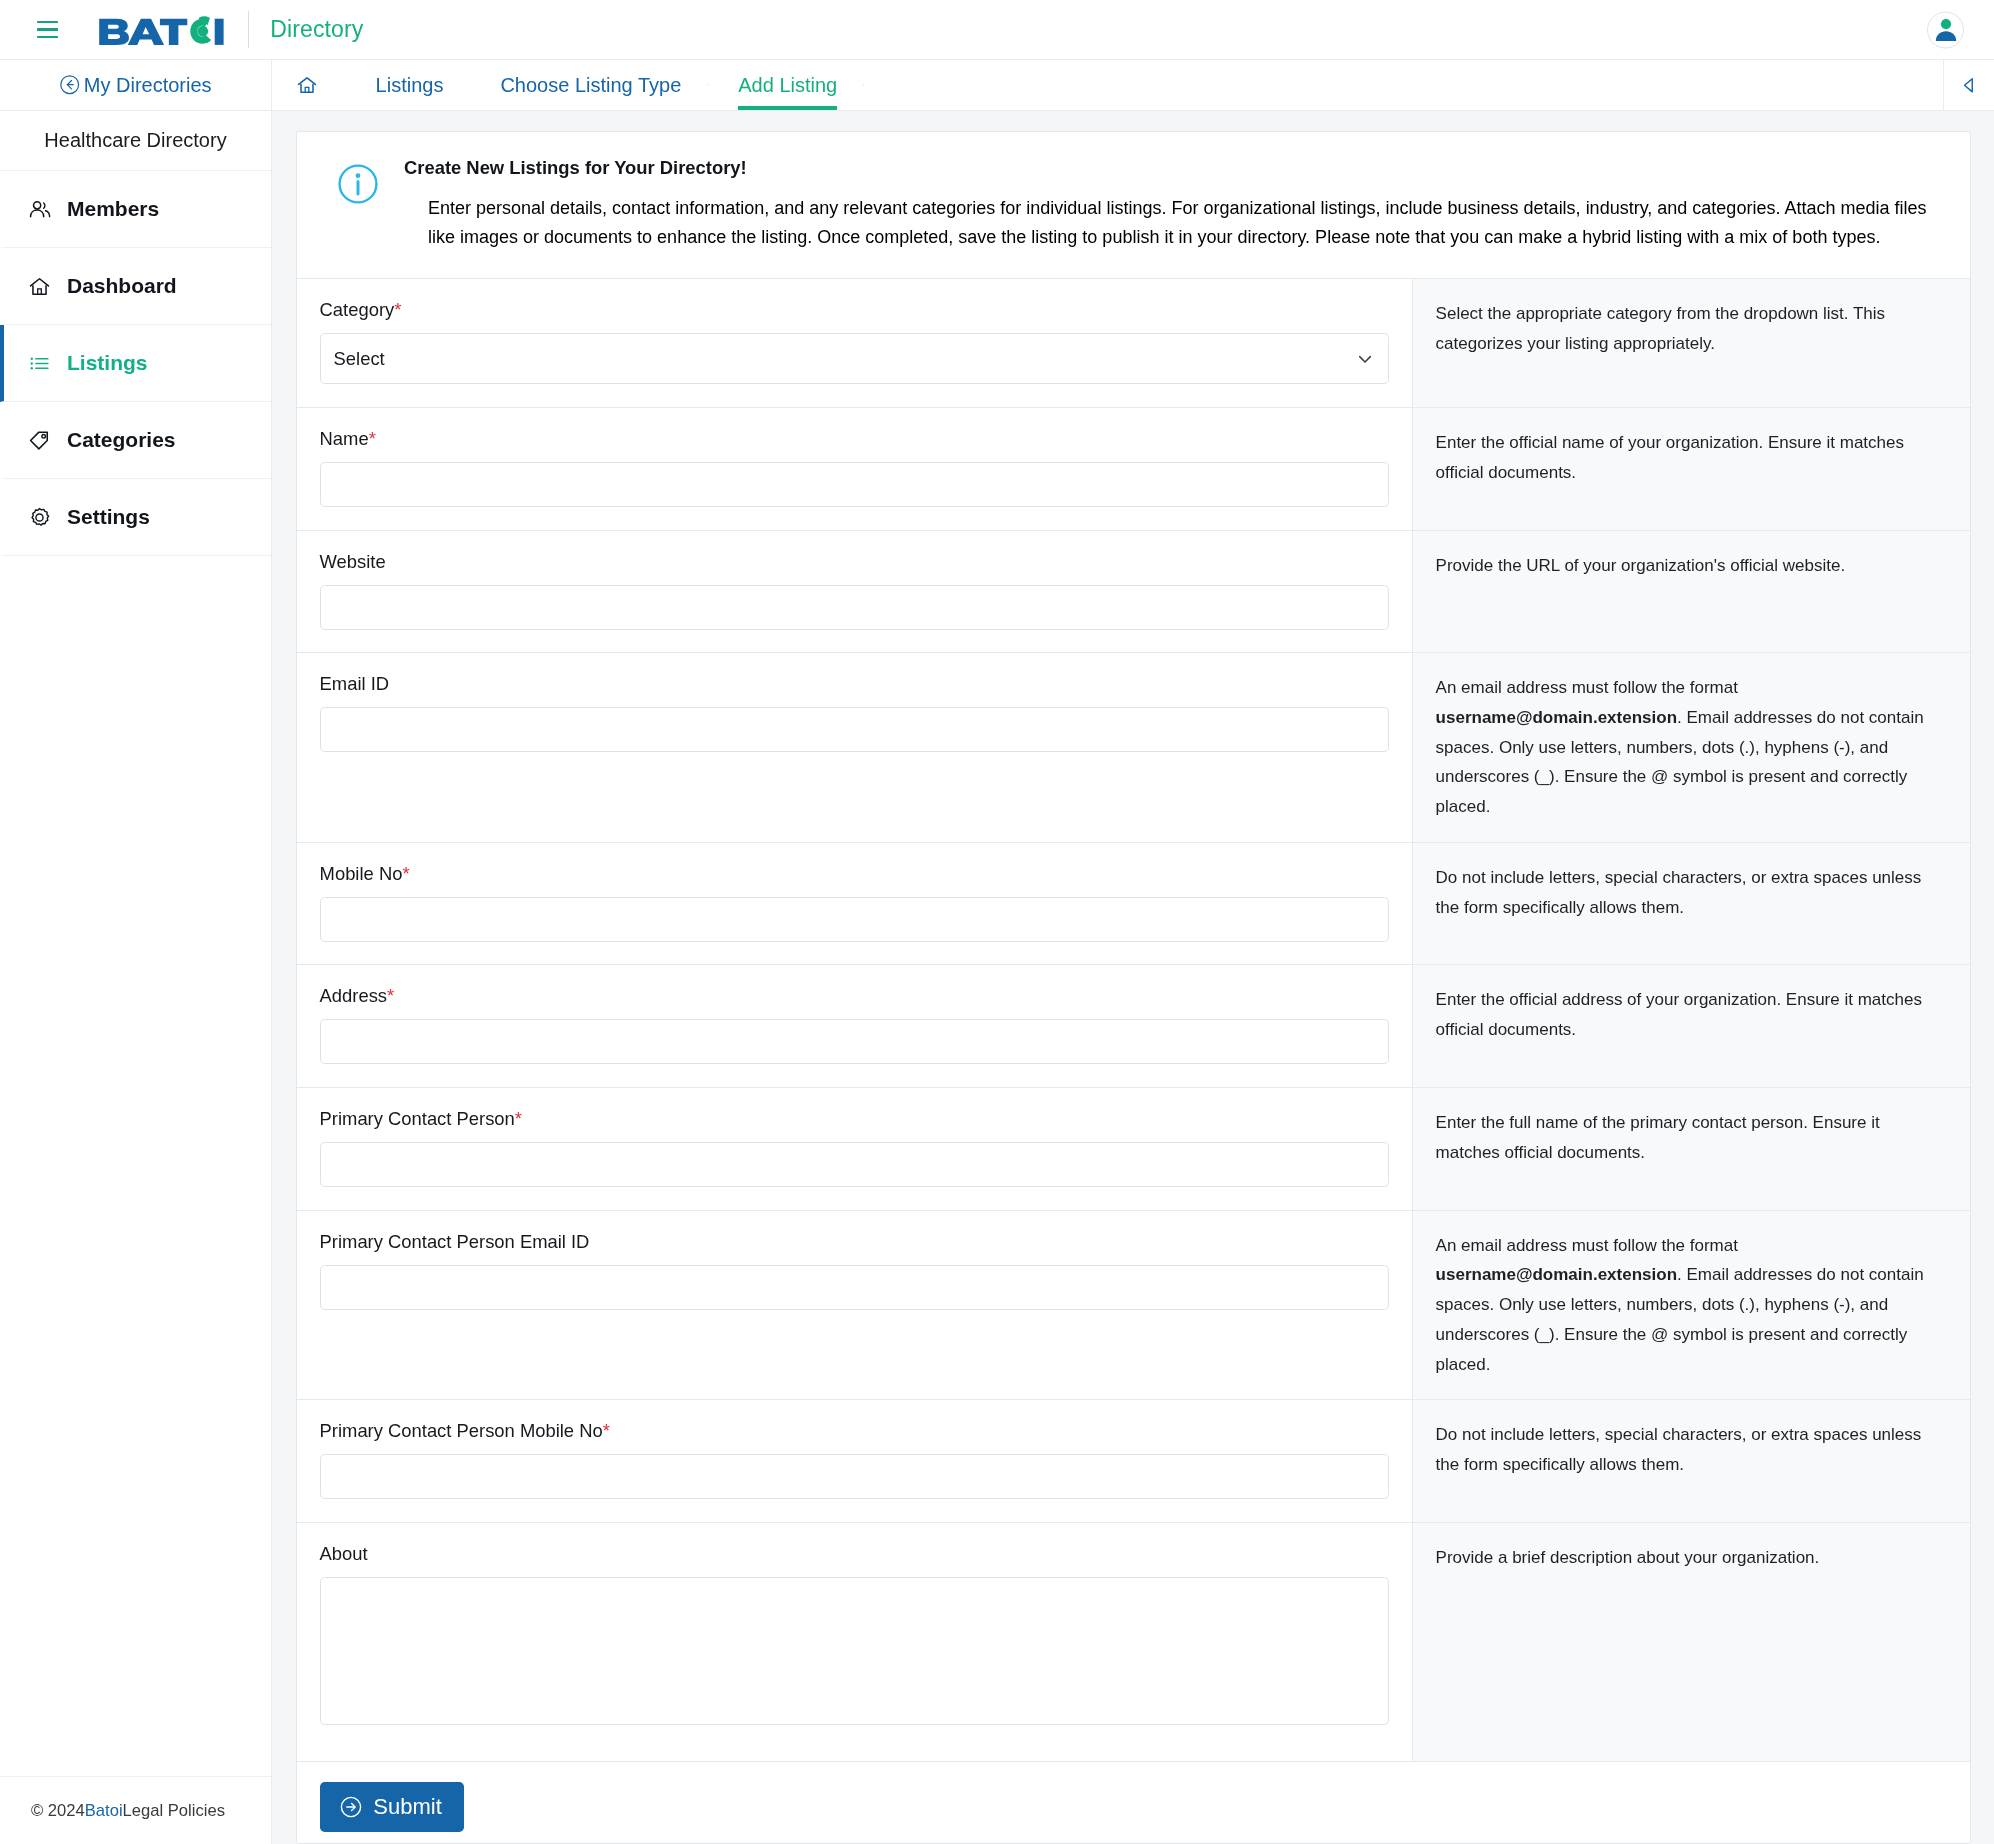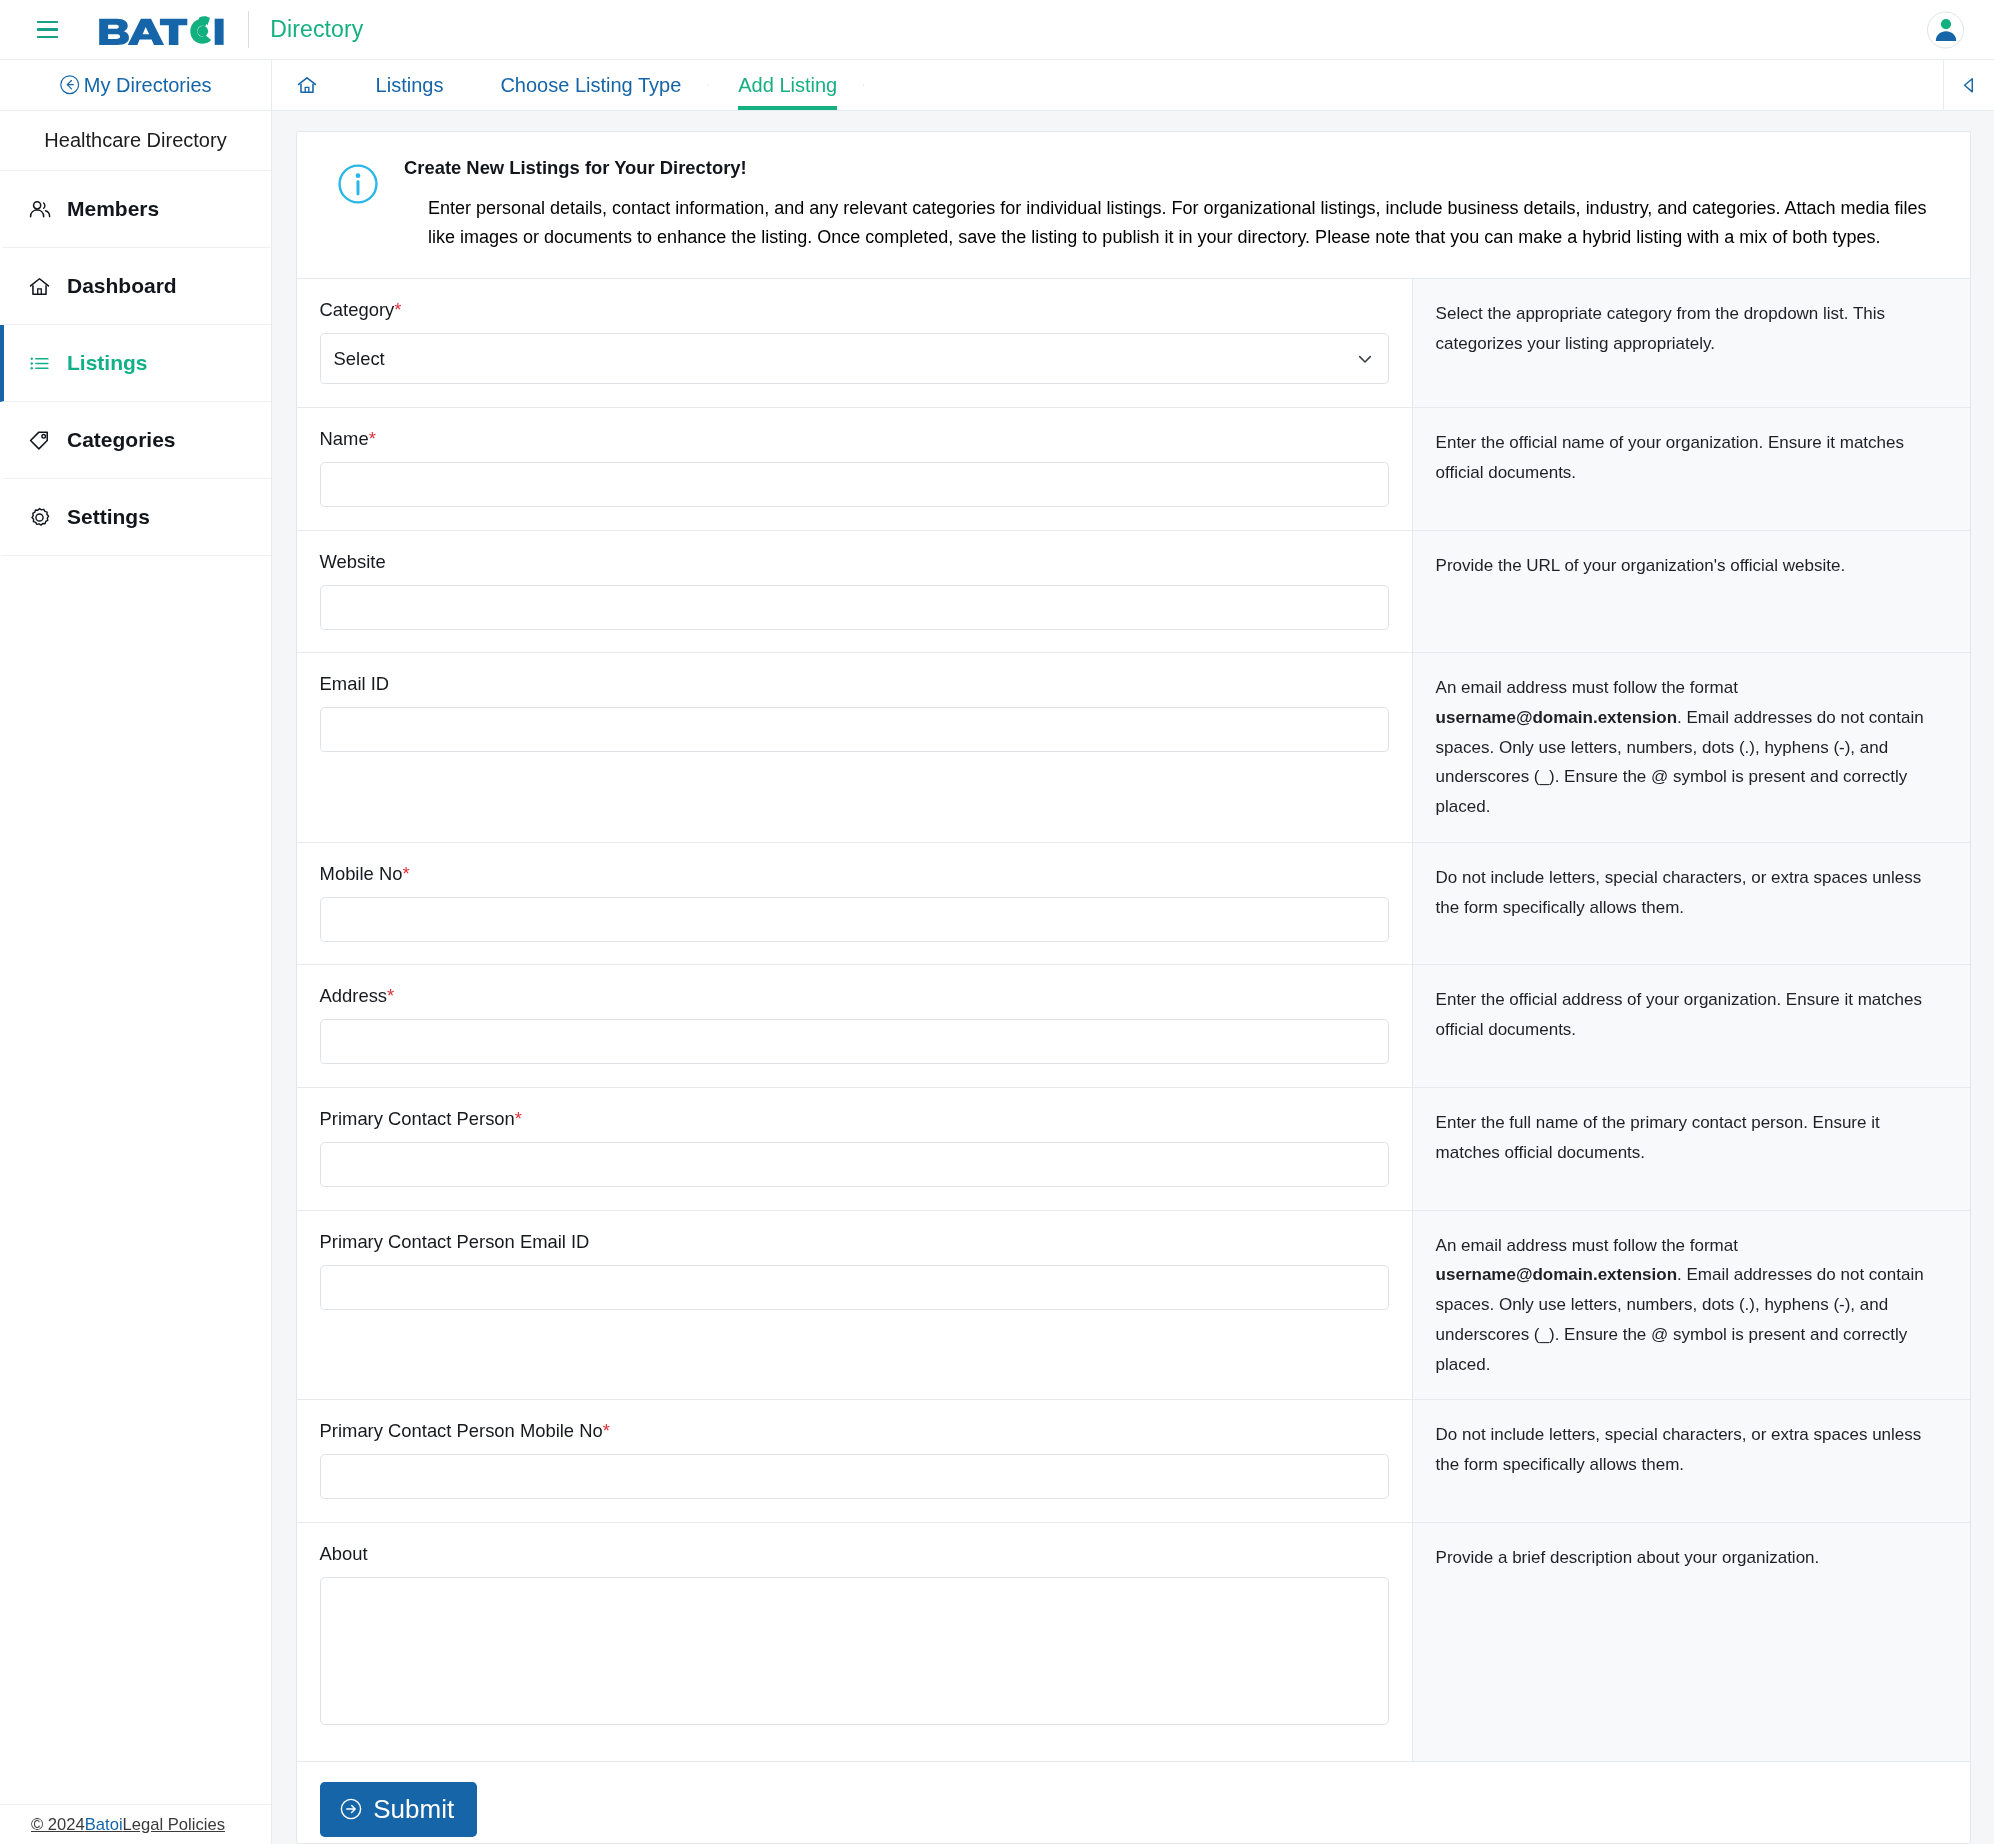"© 2024" .footer { height: 40px -> 68px; text-decoration: underline -> none }
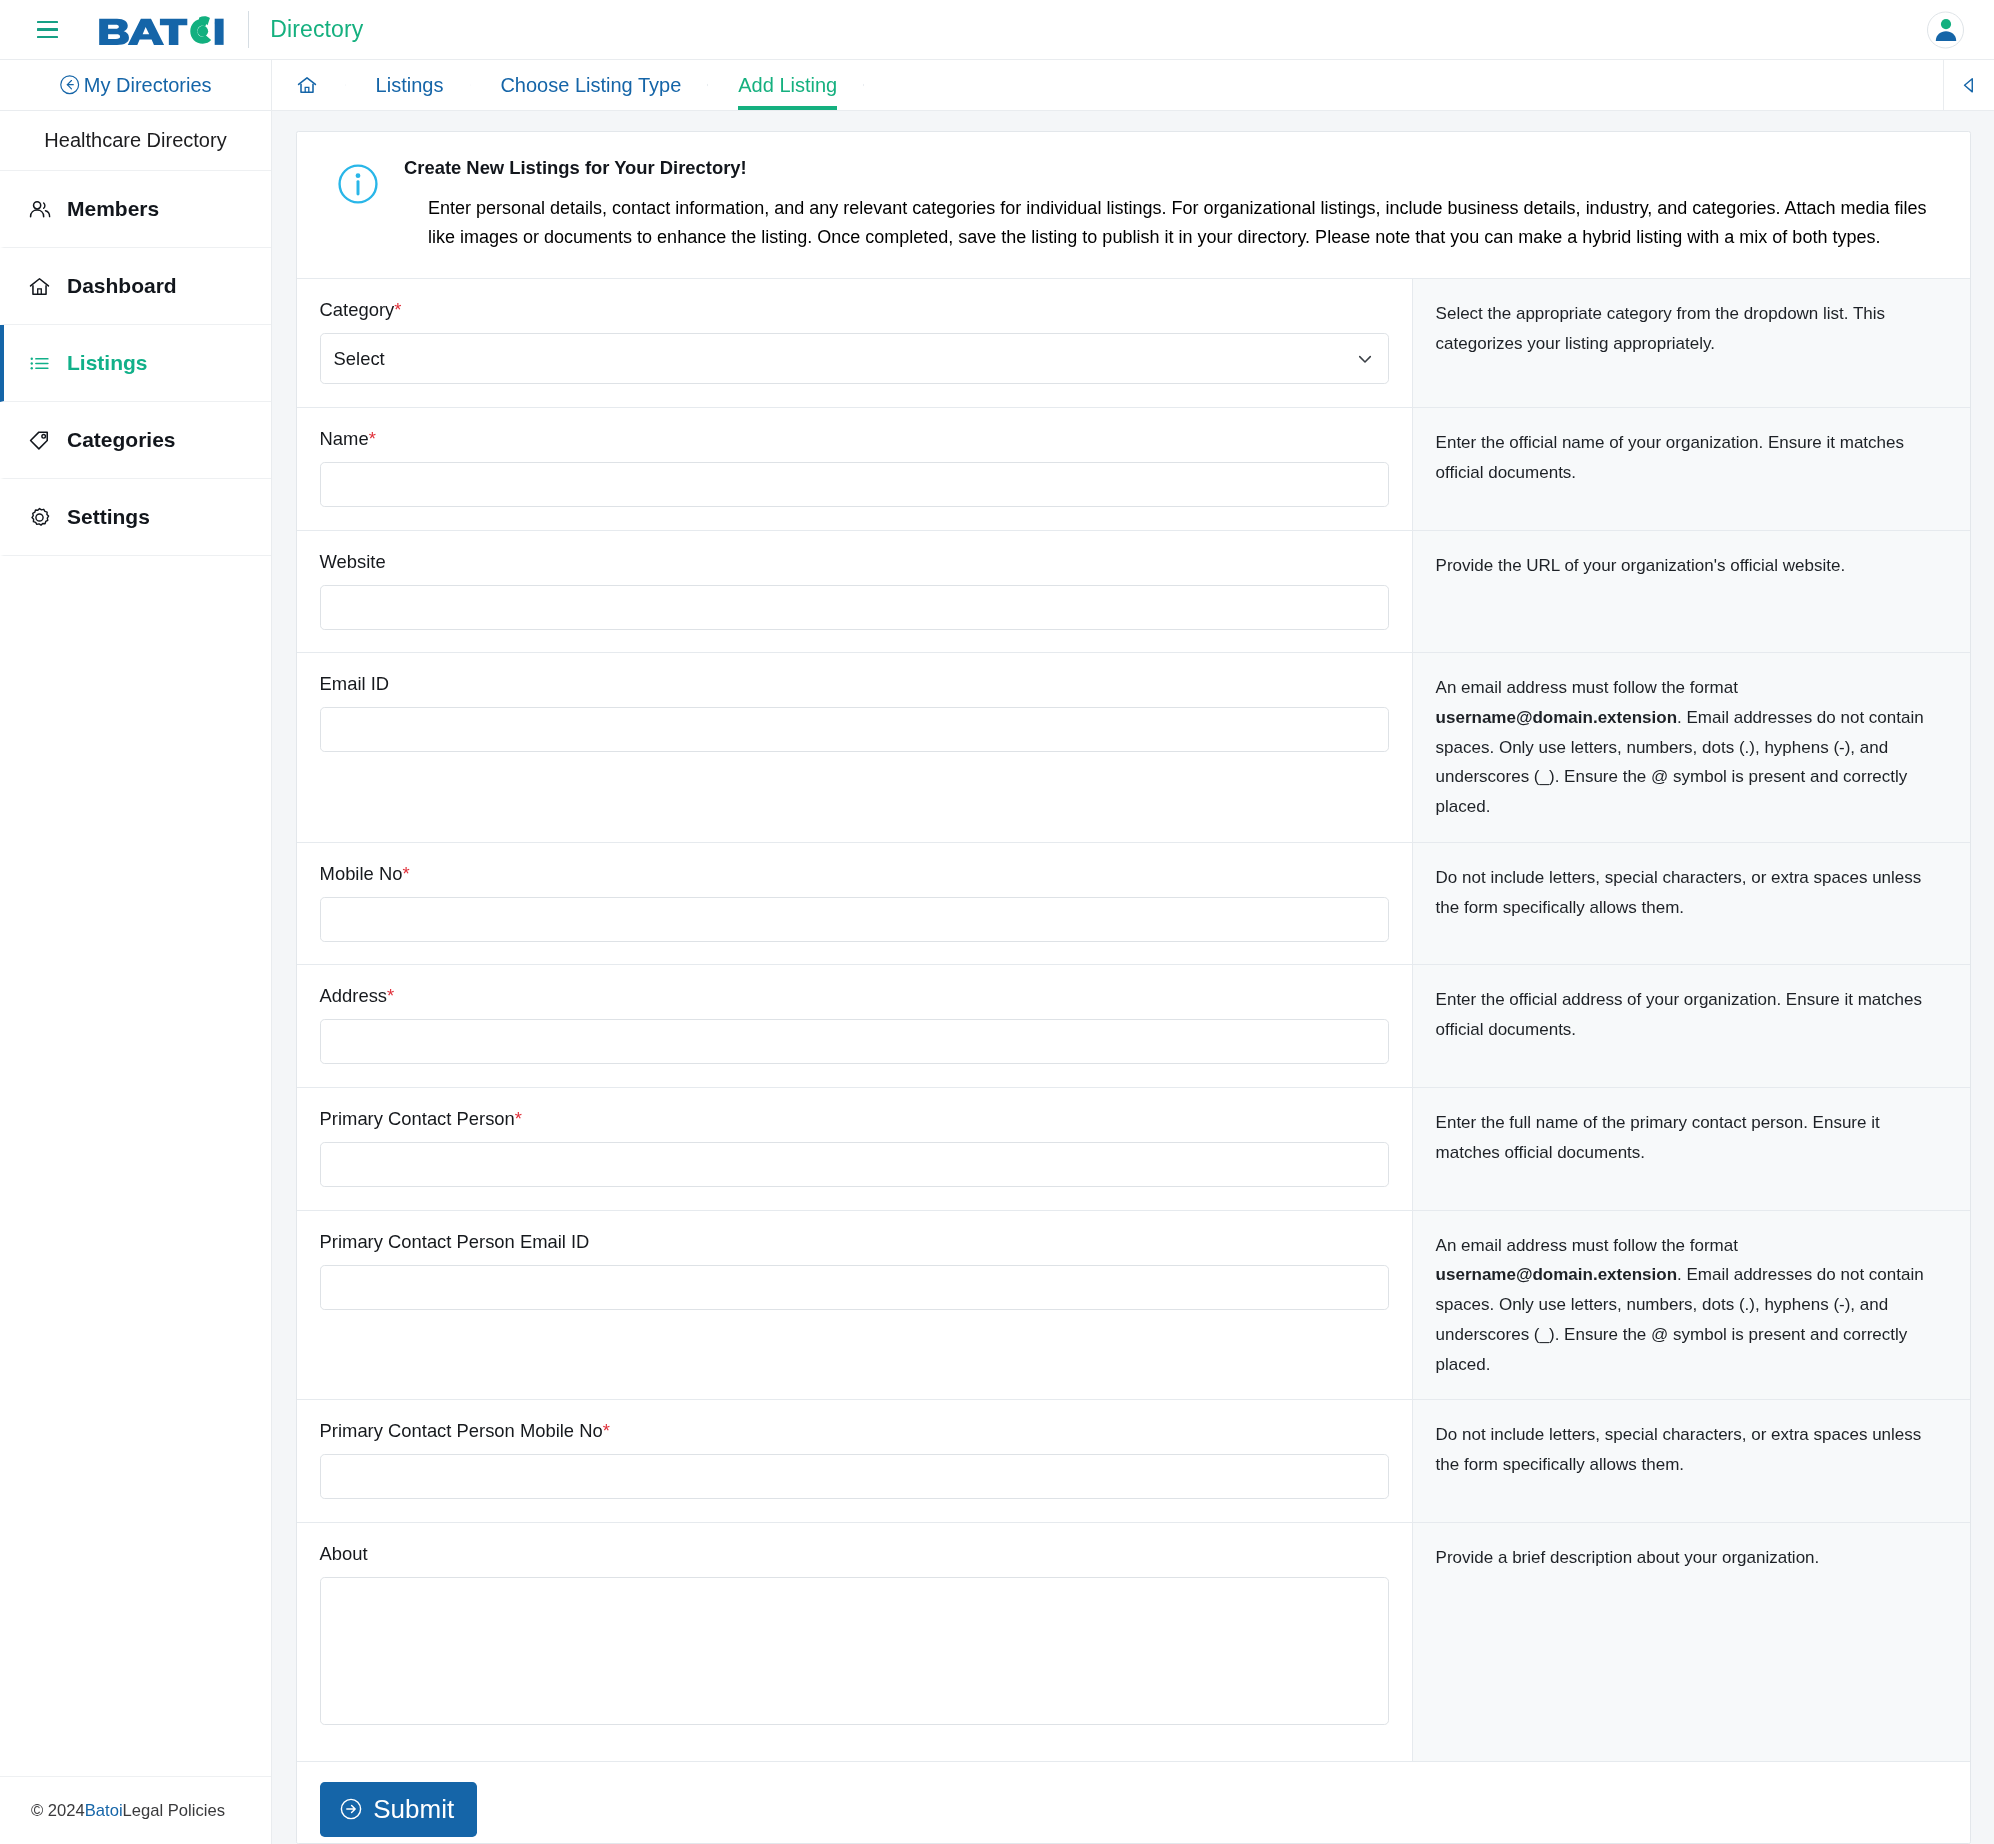"Submit" .submit-btn .slabel { font-size: 26px -> 22px }
